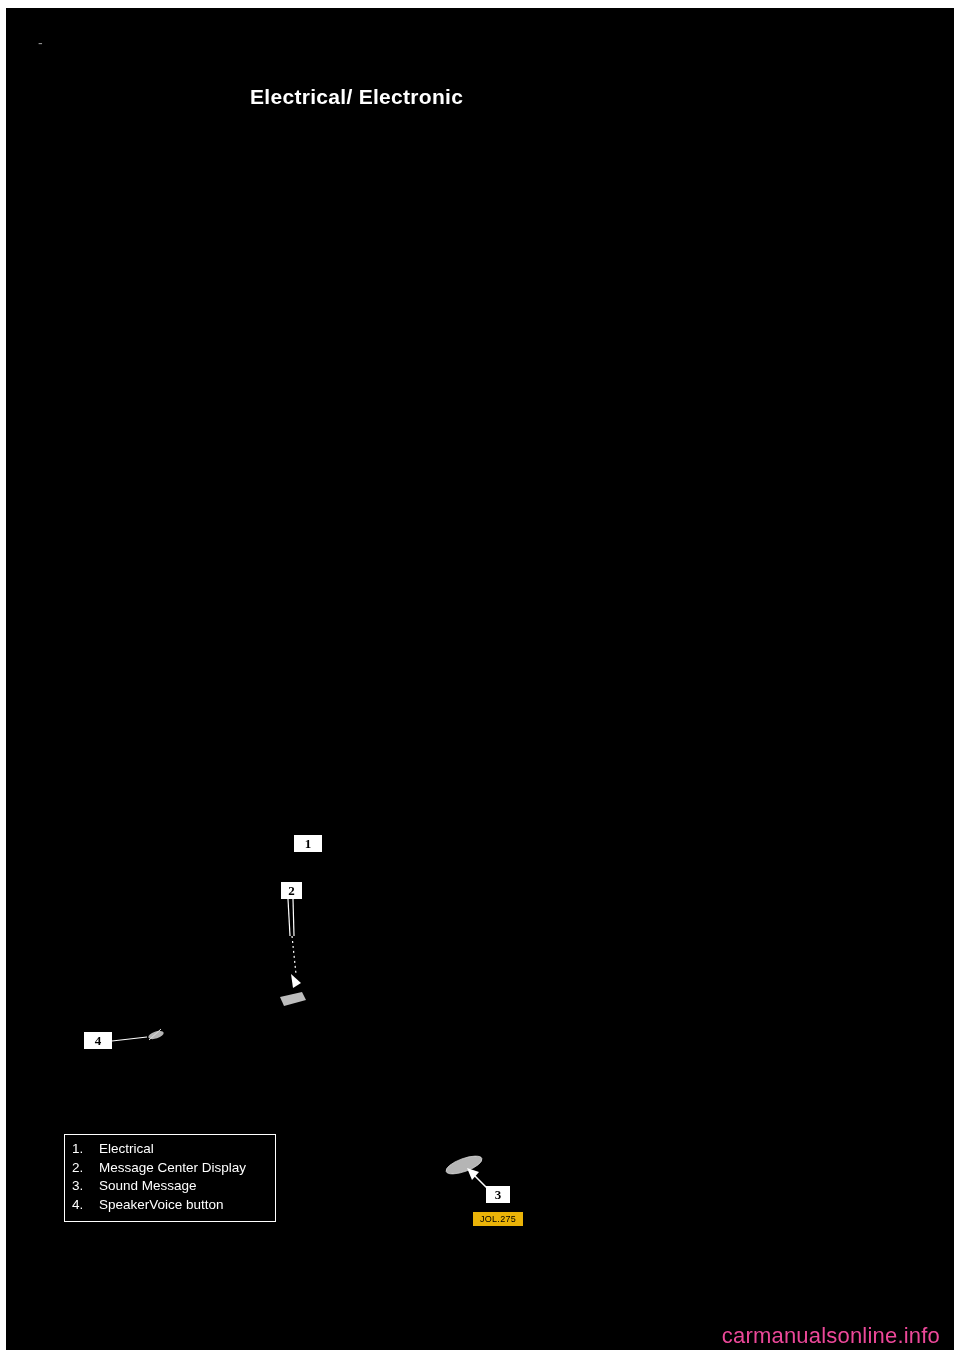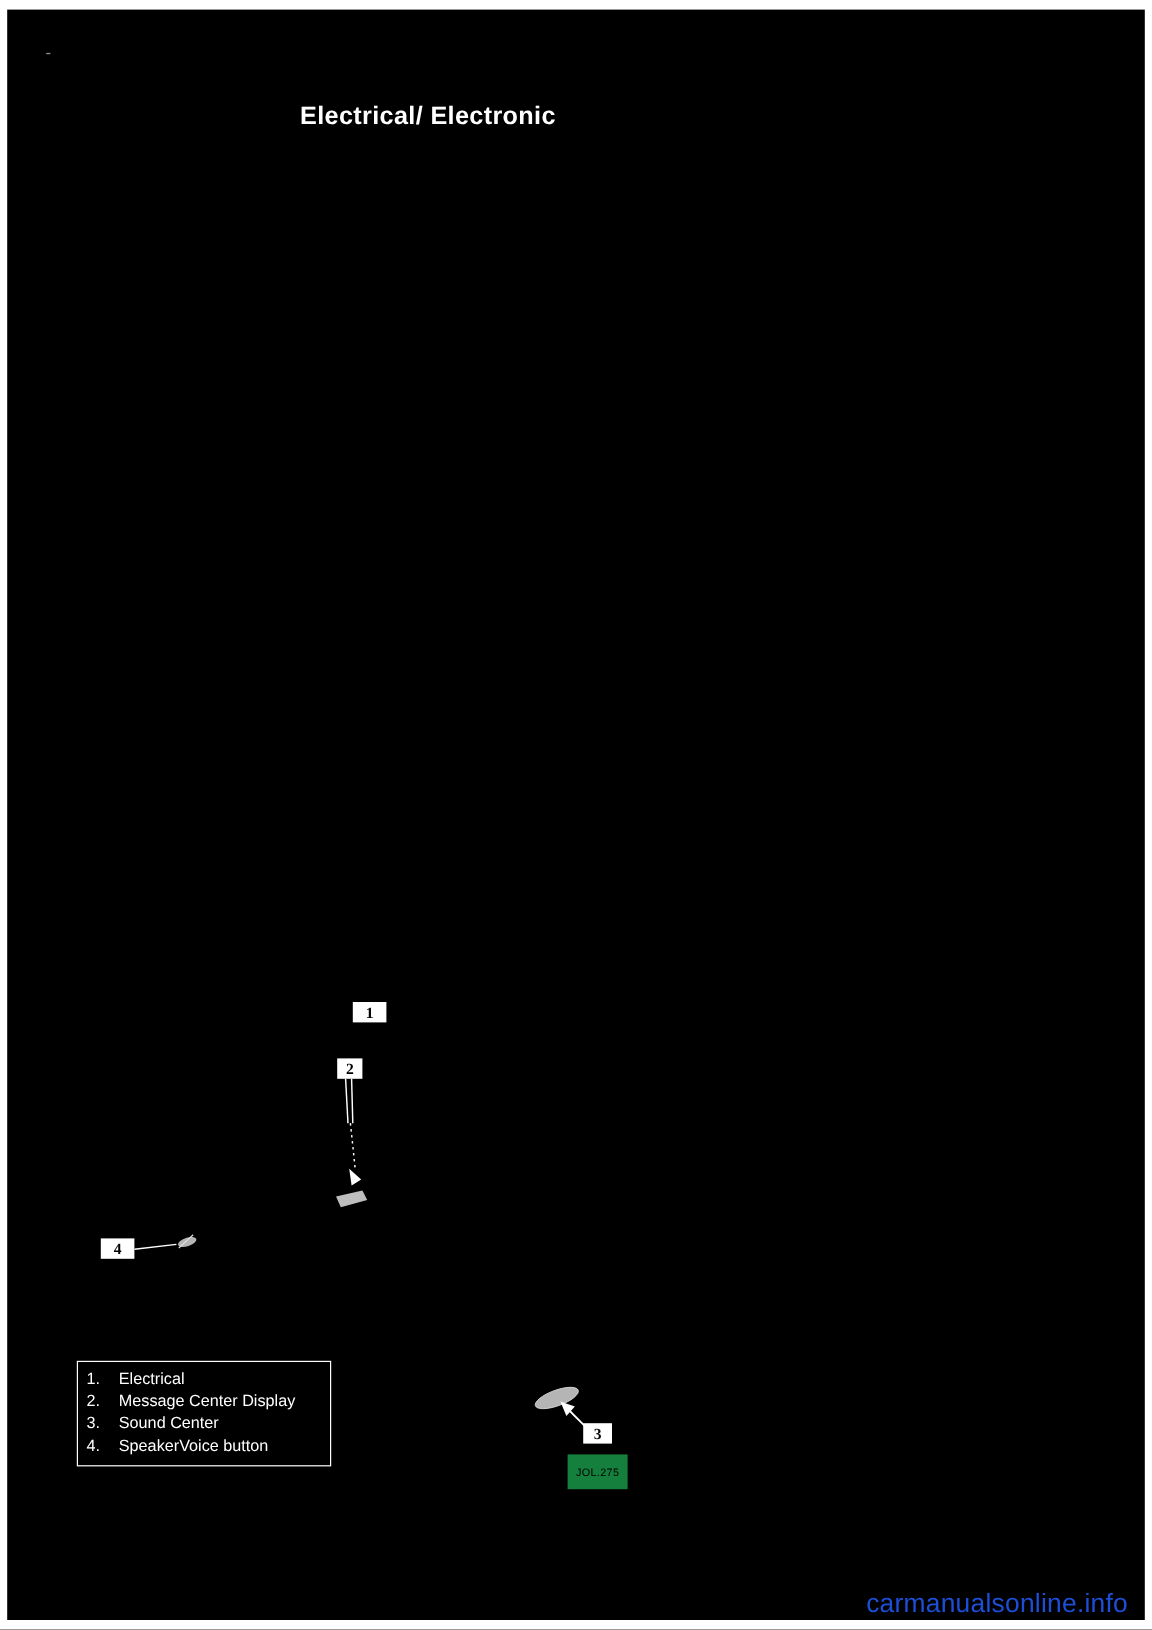"Sound Center" span.legend-label { text: Center -> Message }
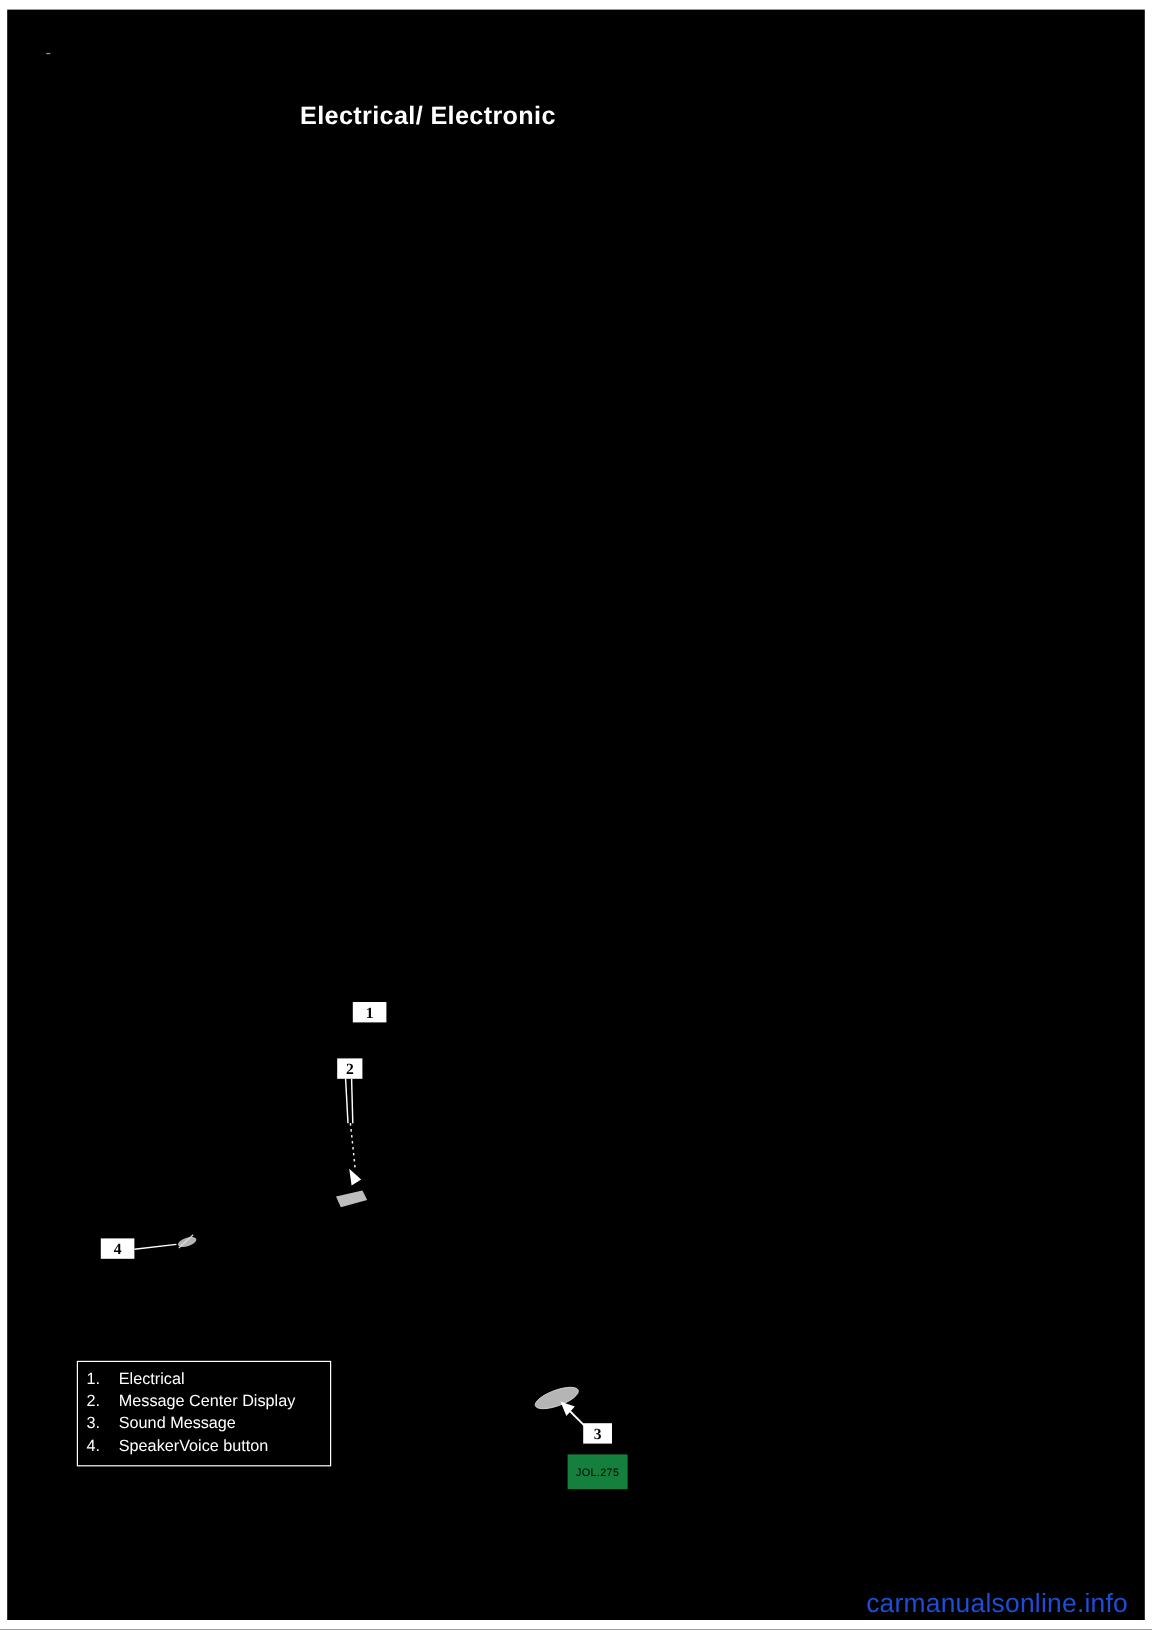"JOL.275" .fig-ref { background: #15803d -> #eab308; height: 29px -> 14px }
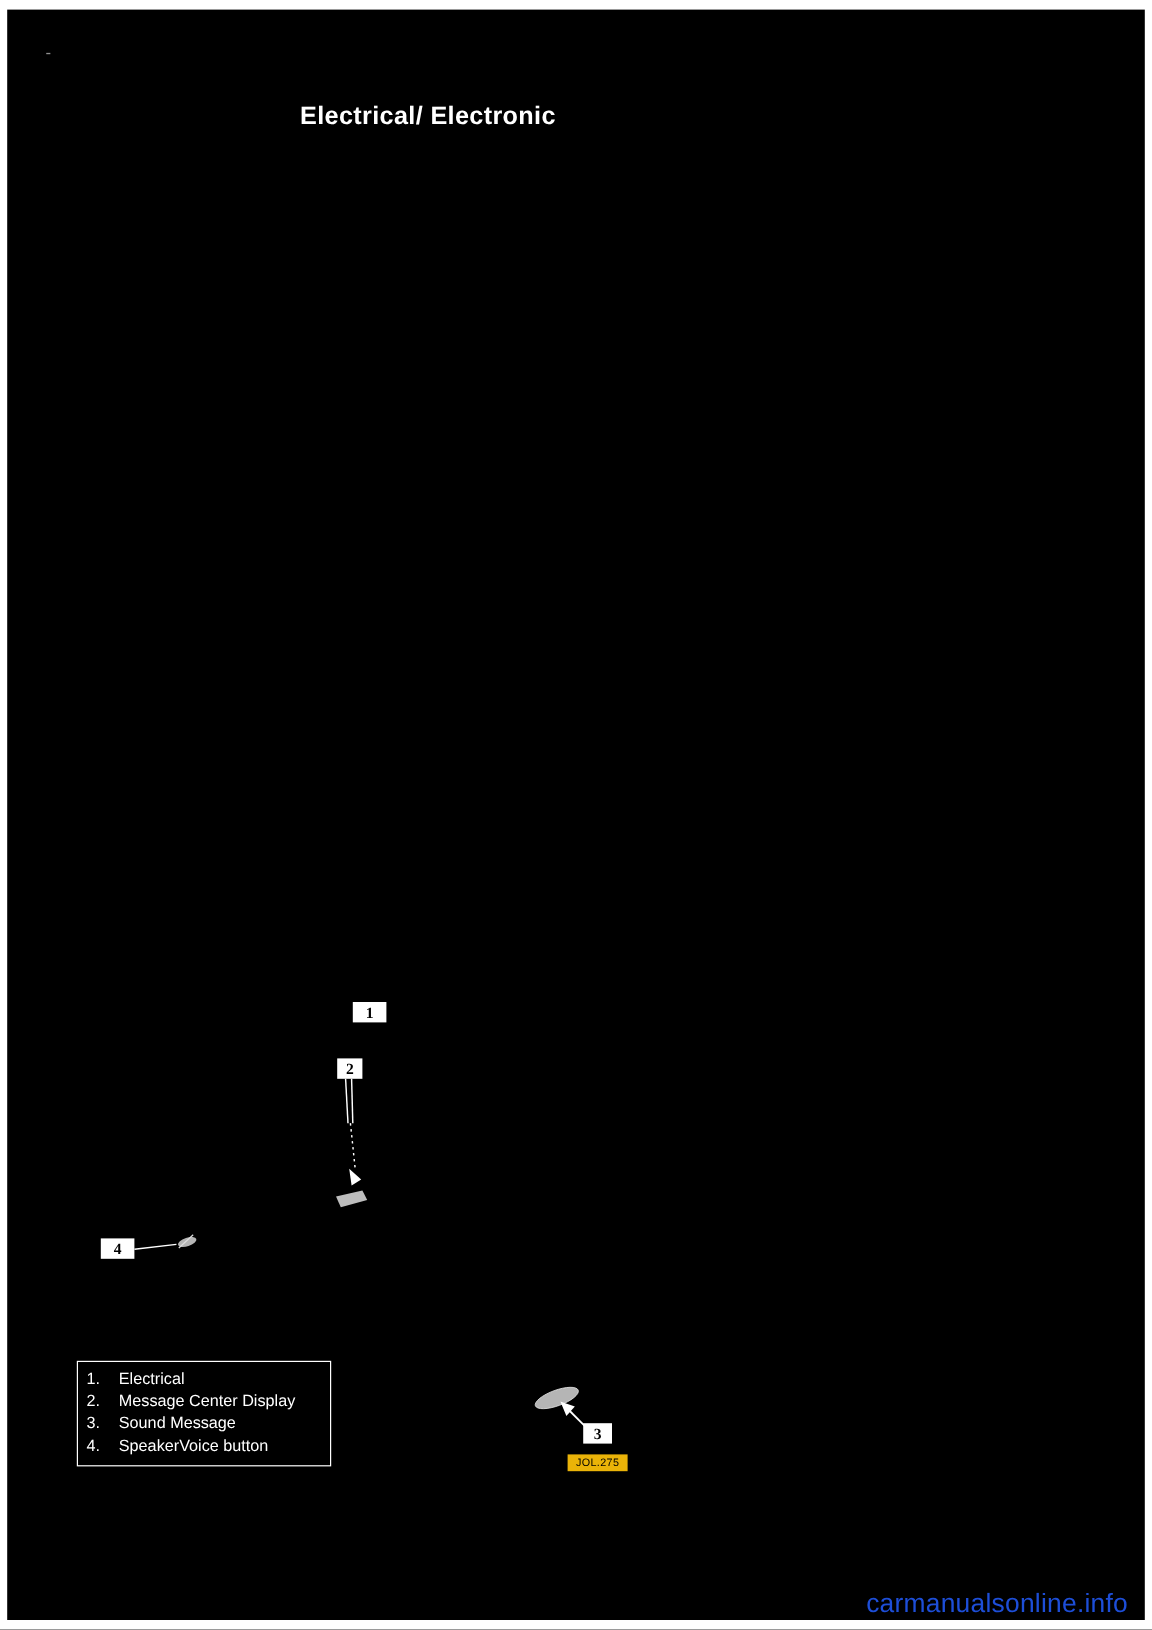"carmanualsonline.info" .watermark { color: #1d4ed8 -> #ec4899 }
